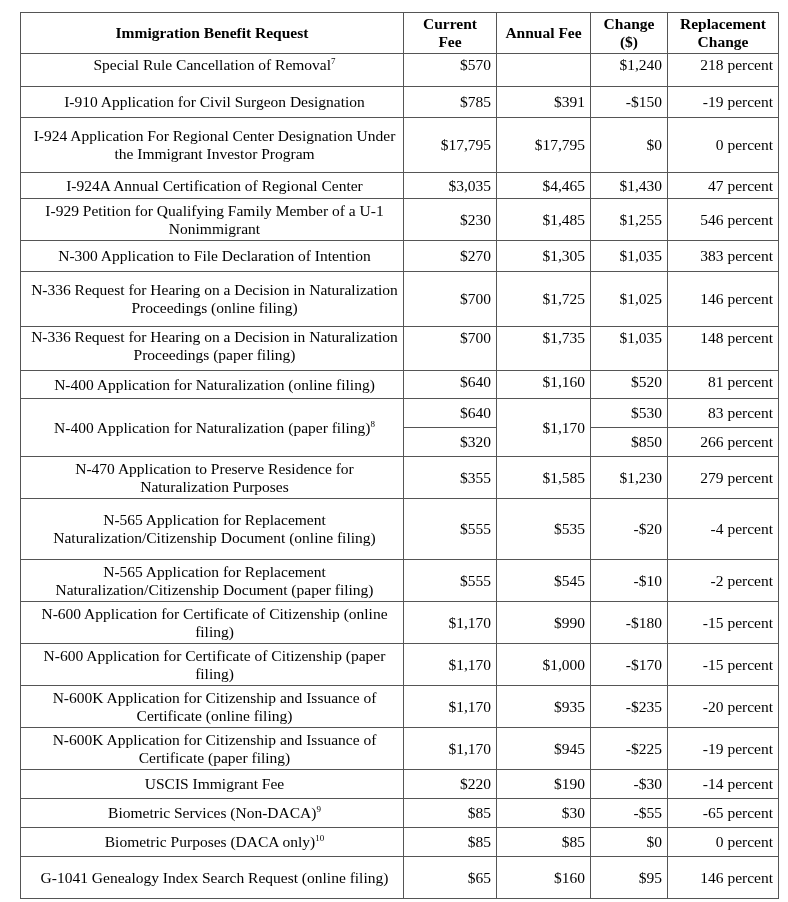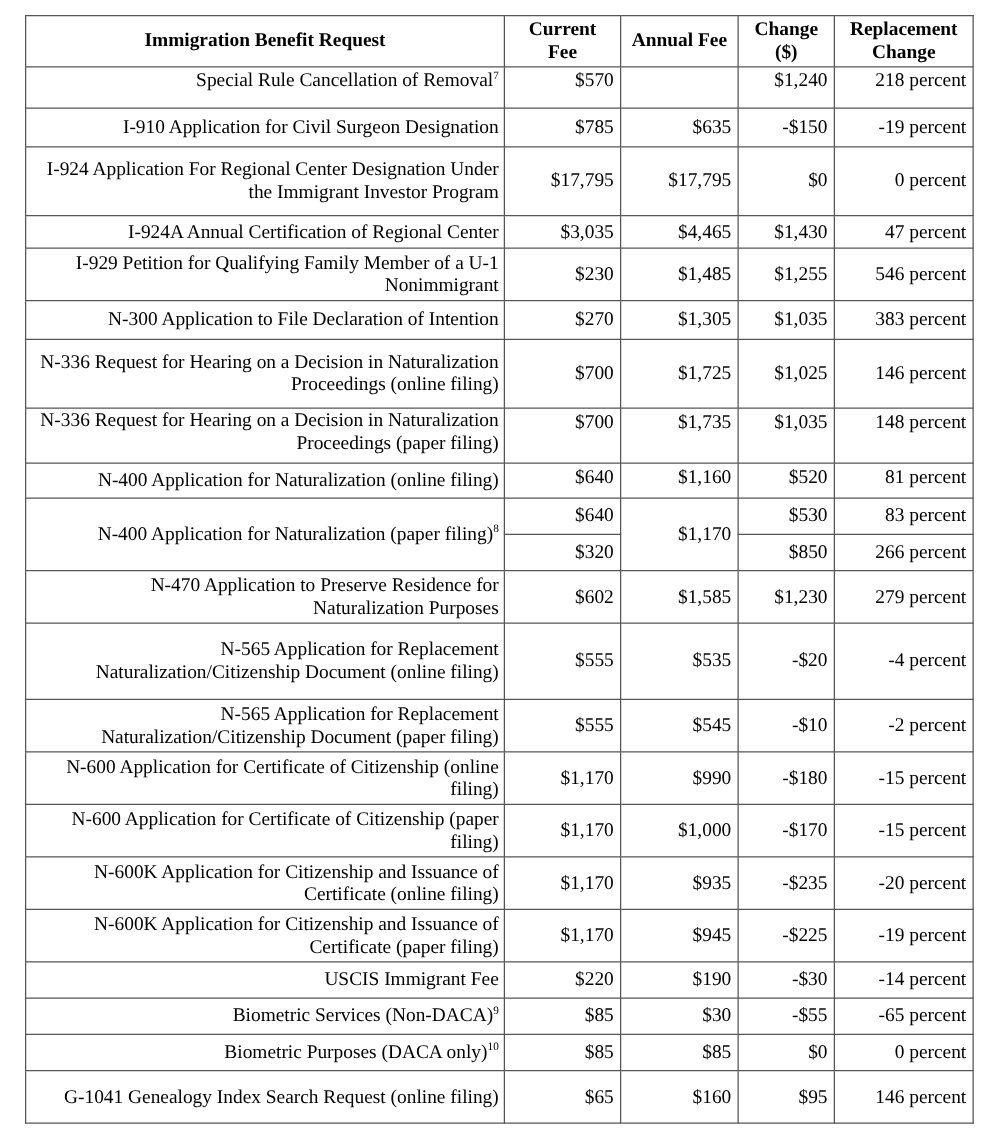"Special Rule Cancellation of Removal7" table.fees td.name { text-align: right -> center }
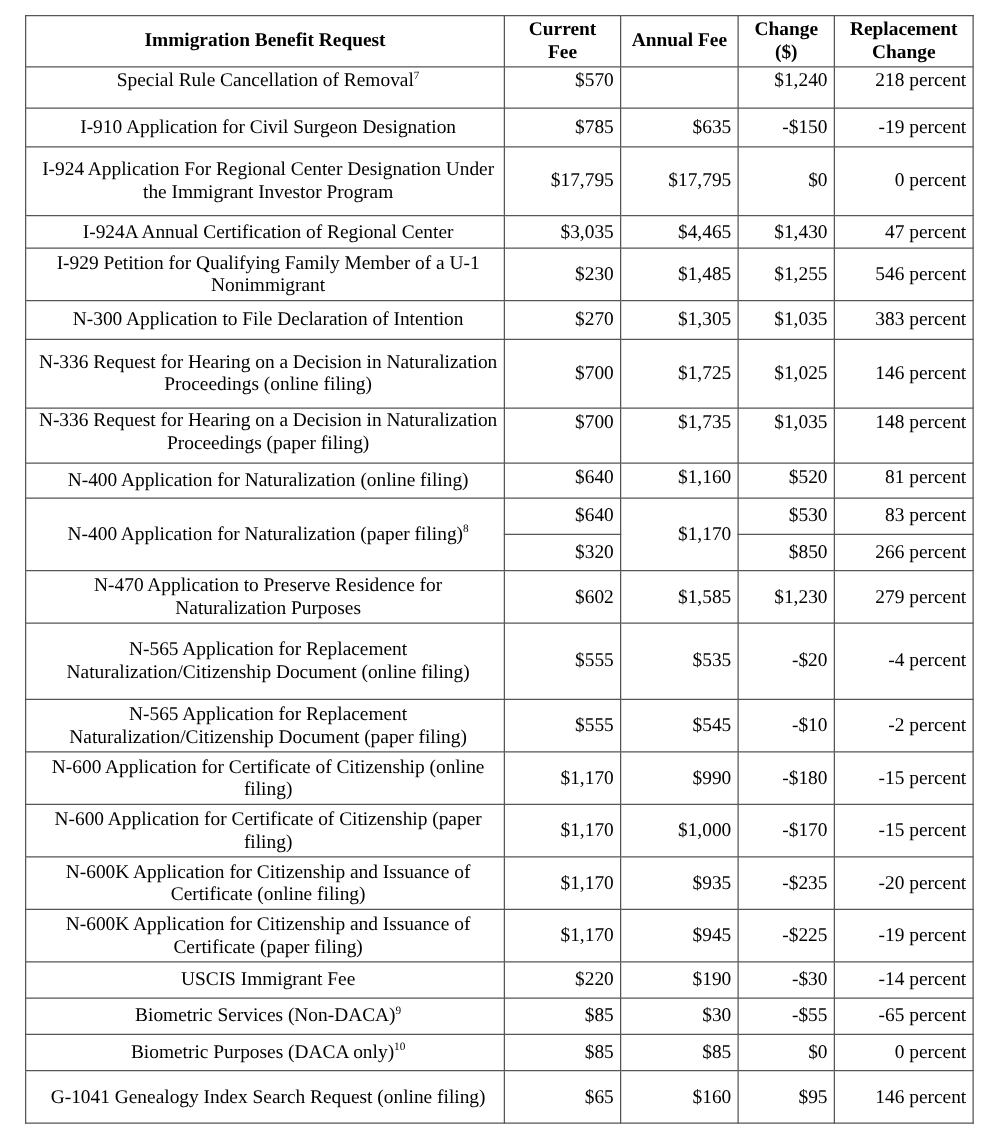"$635" td.num { text: $635 -> $391 }
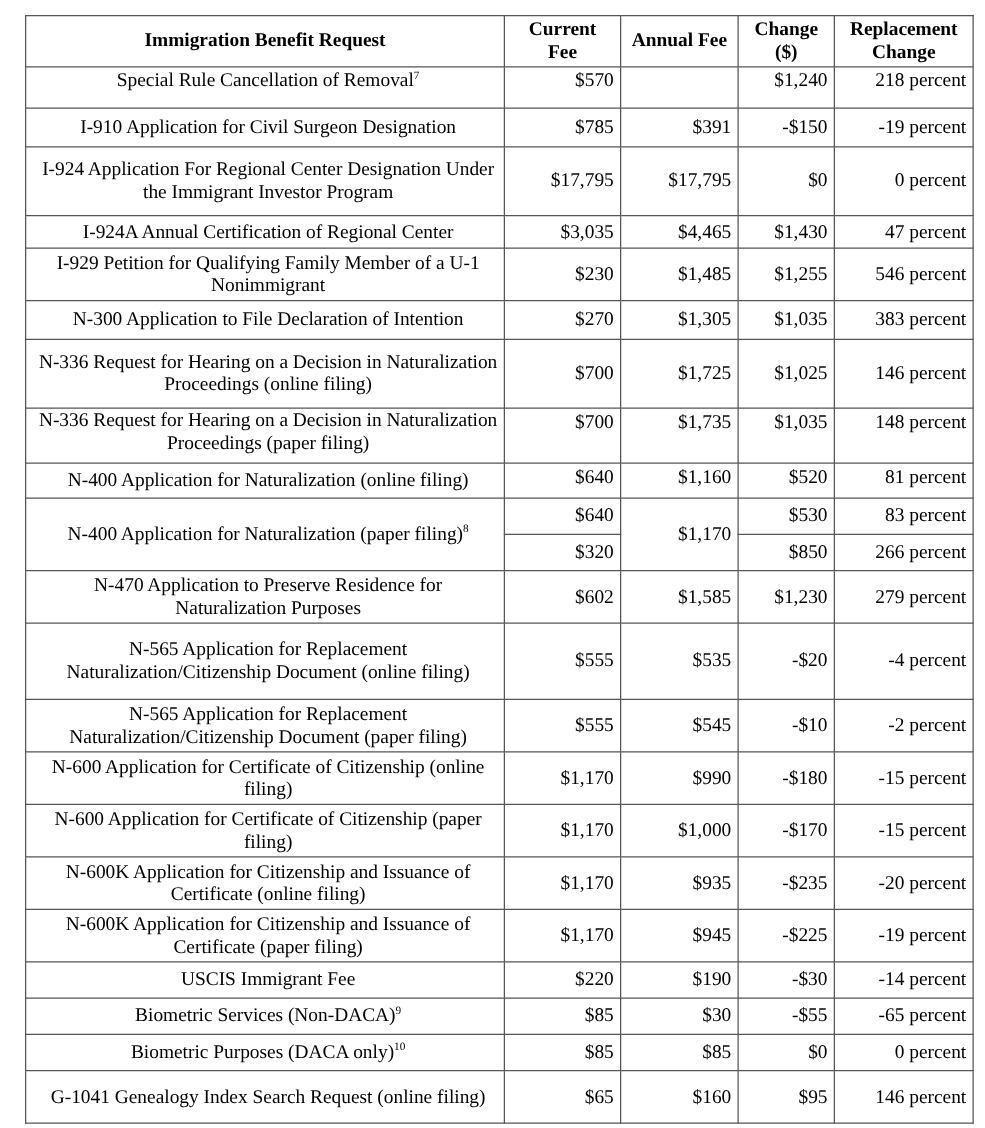"$602" td.num { text: $602 -> $355 }
